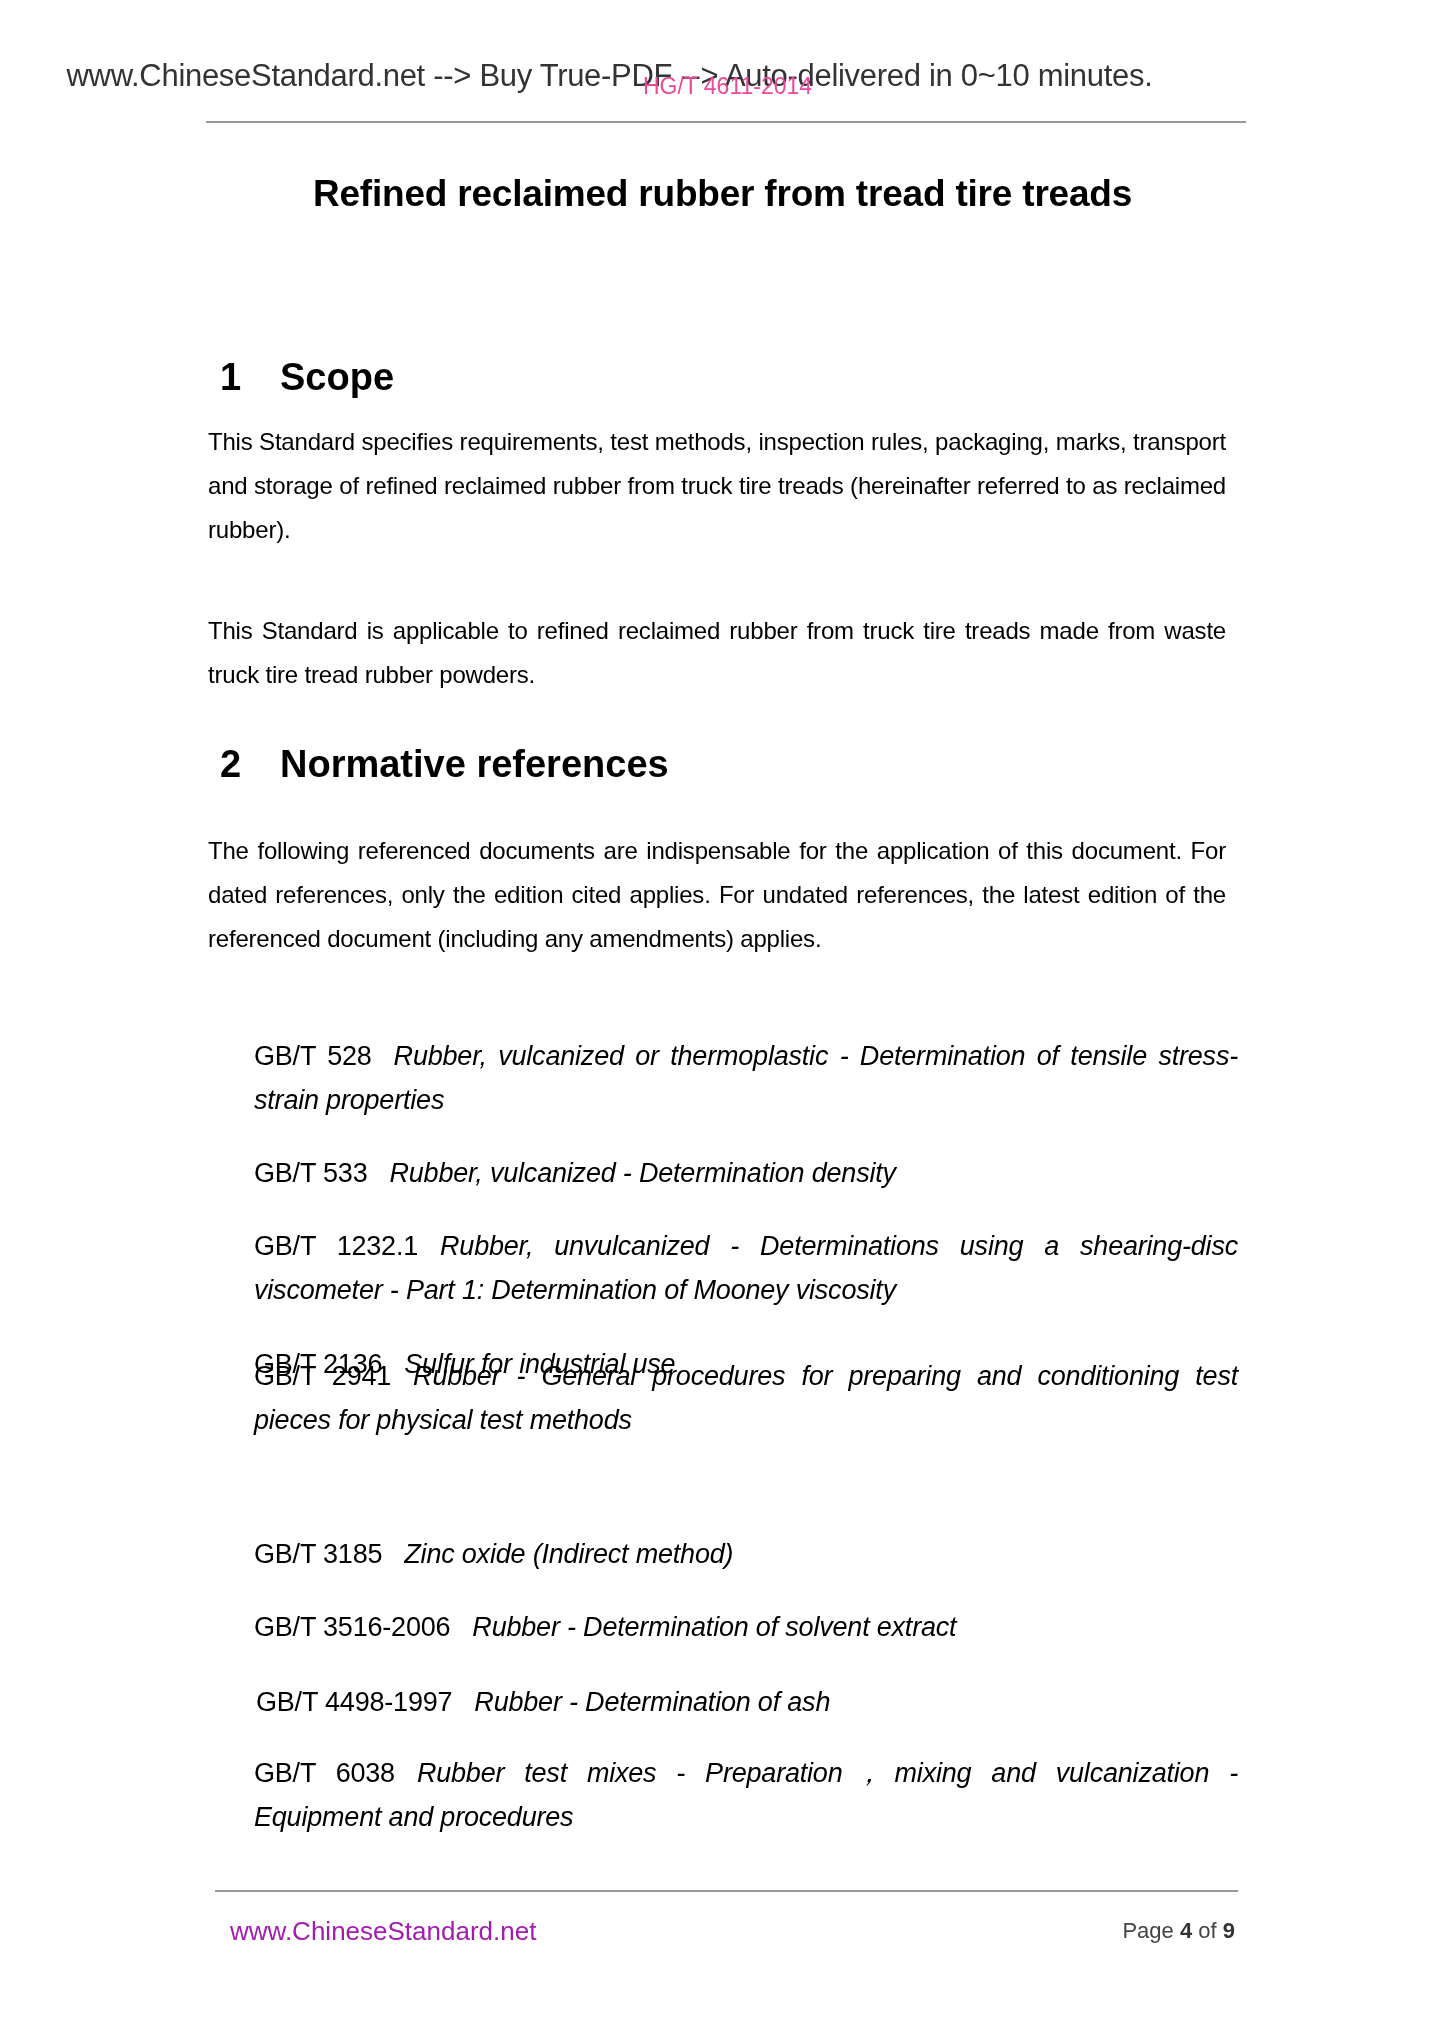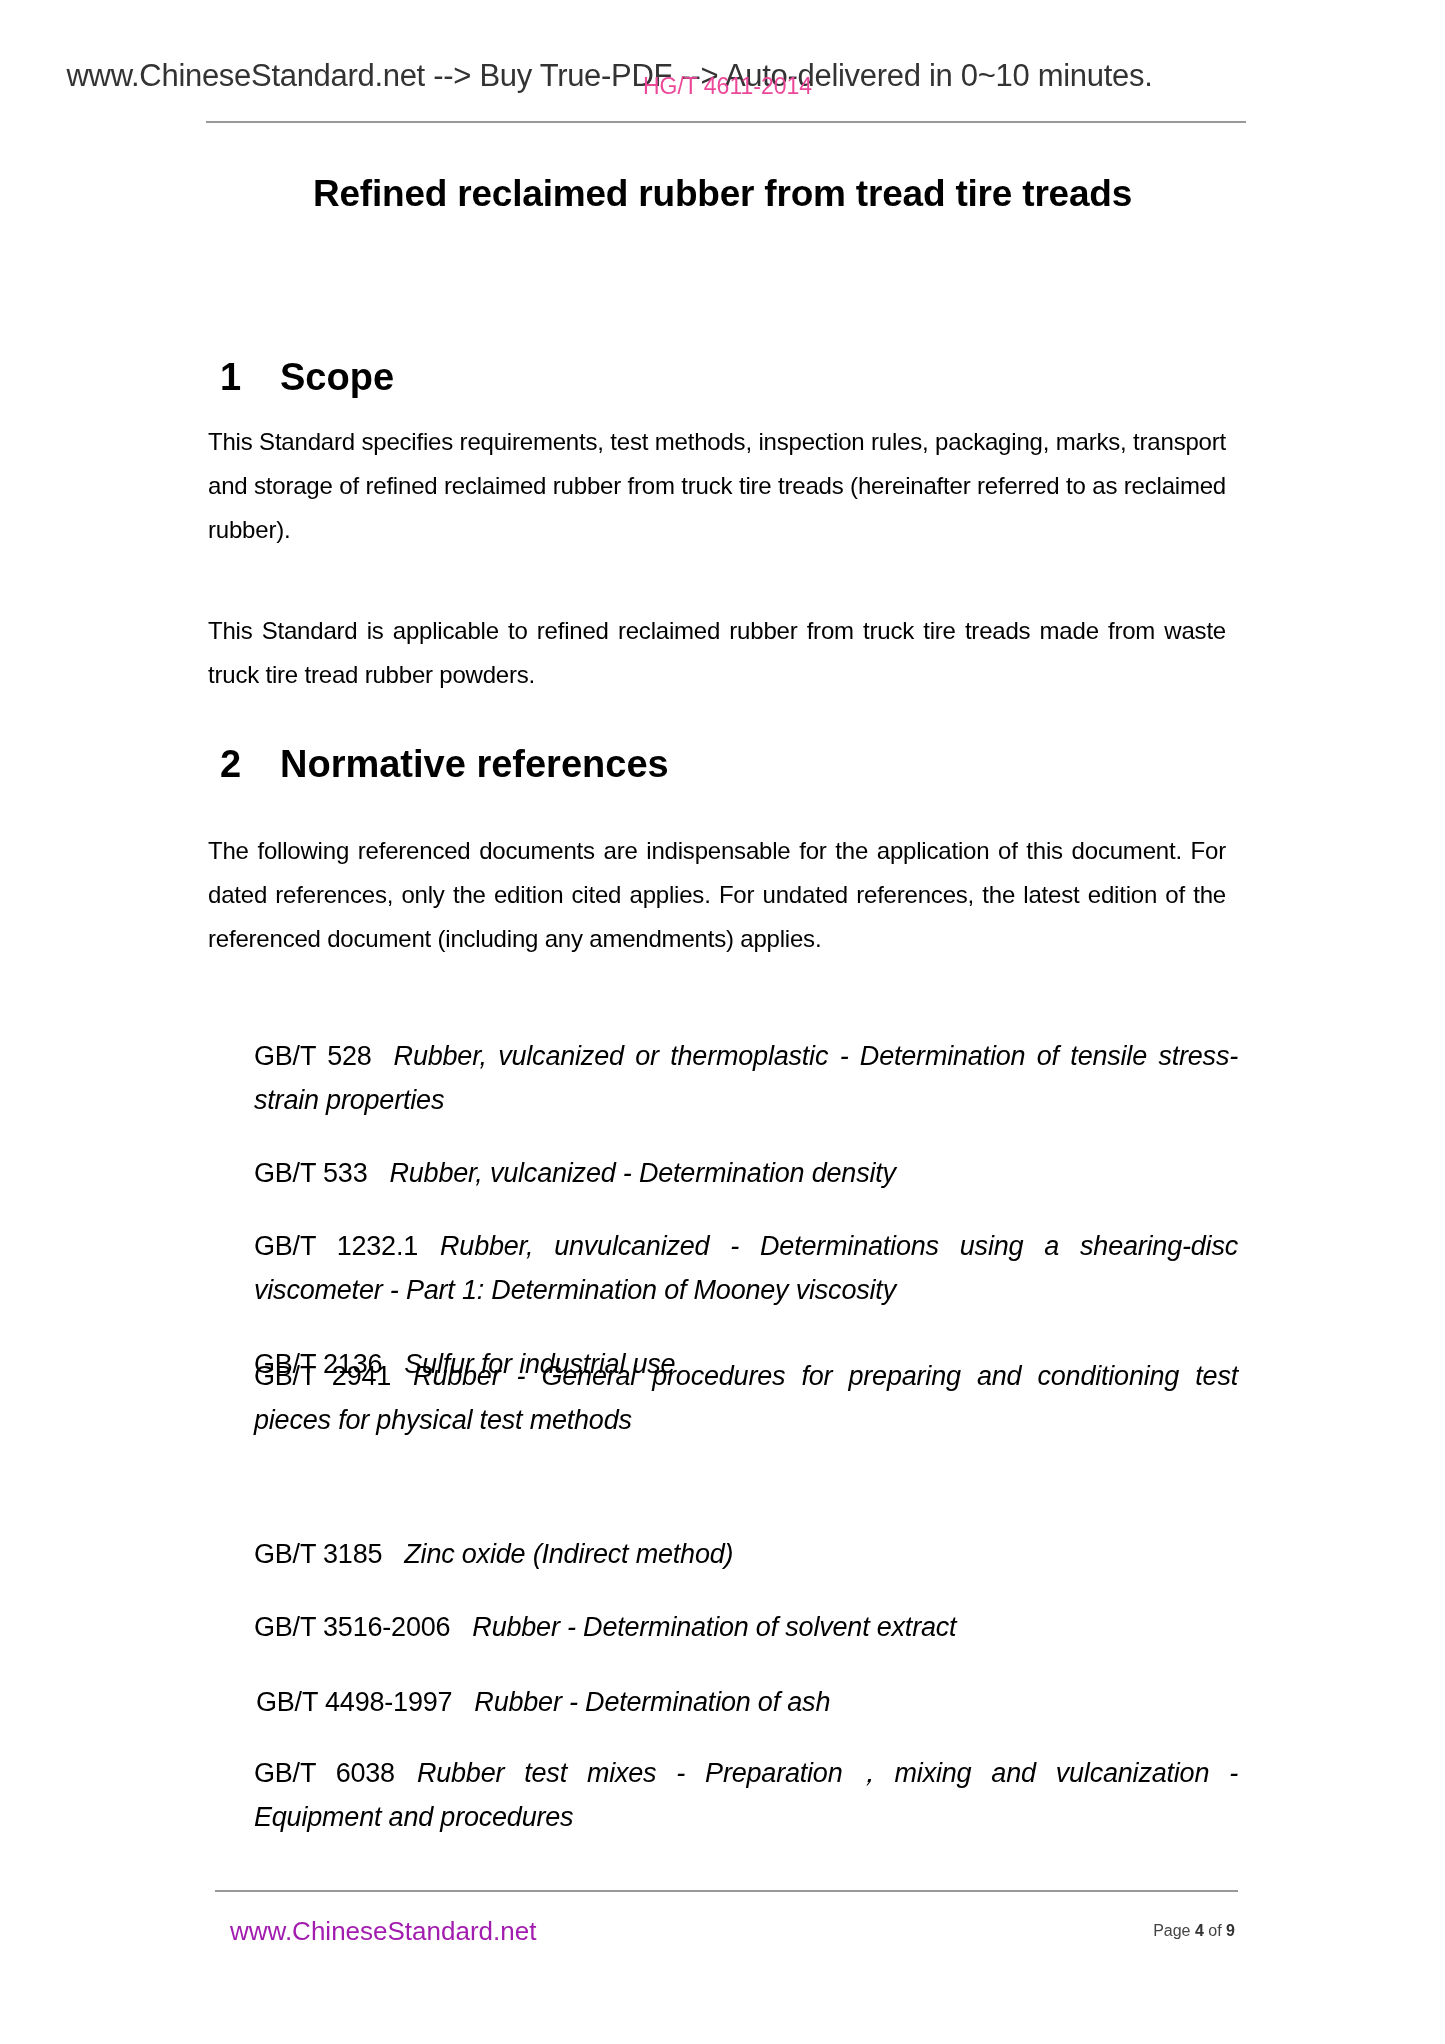"Page 4 of 9" .footer-page { font-size: 16px -> 22px }
